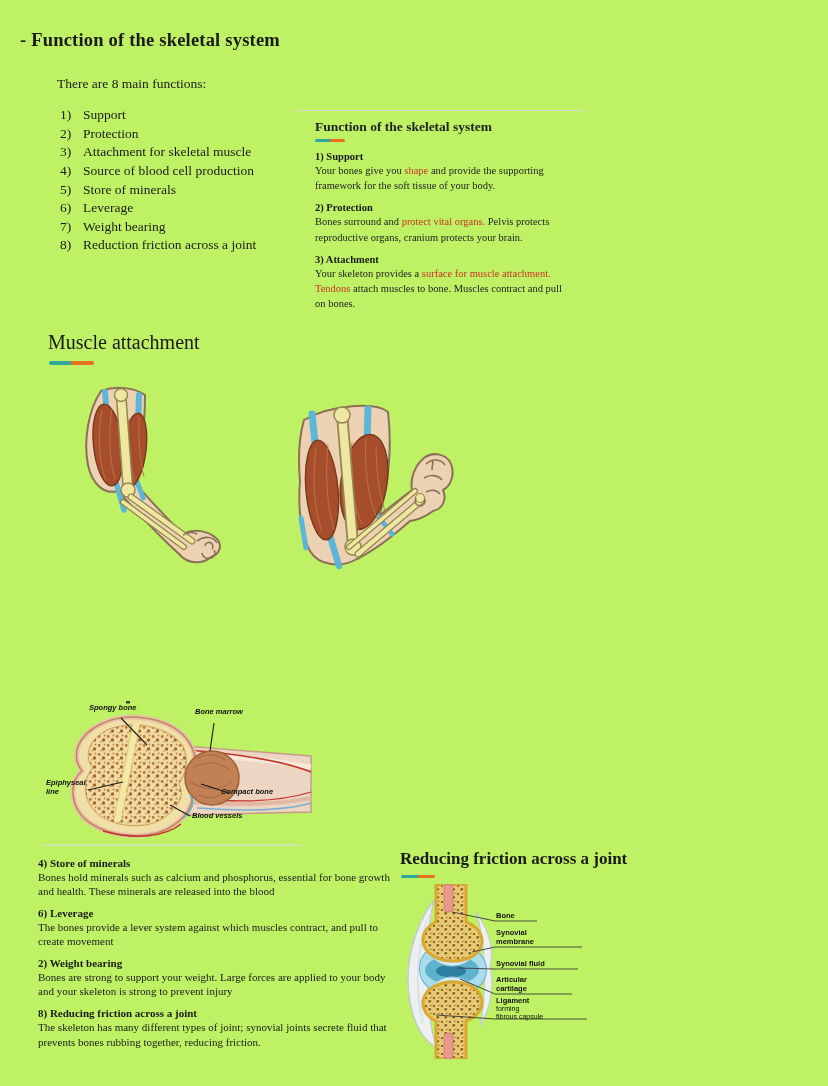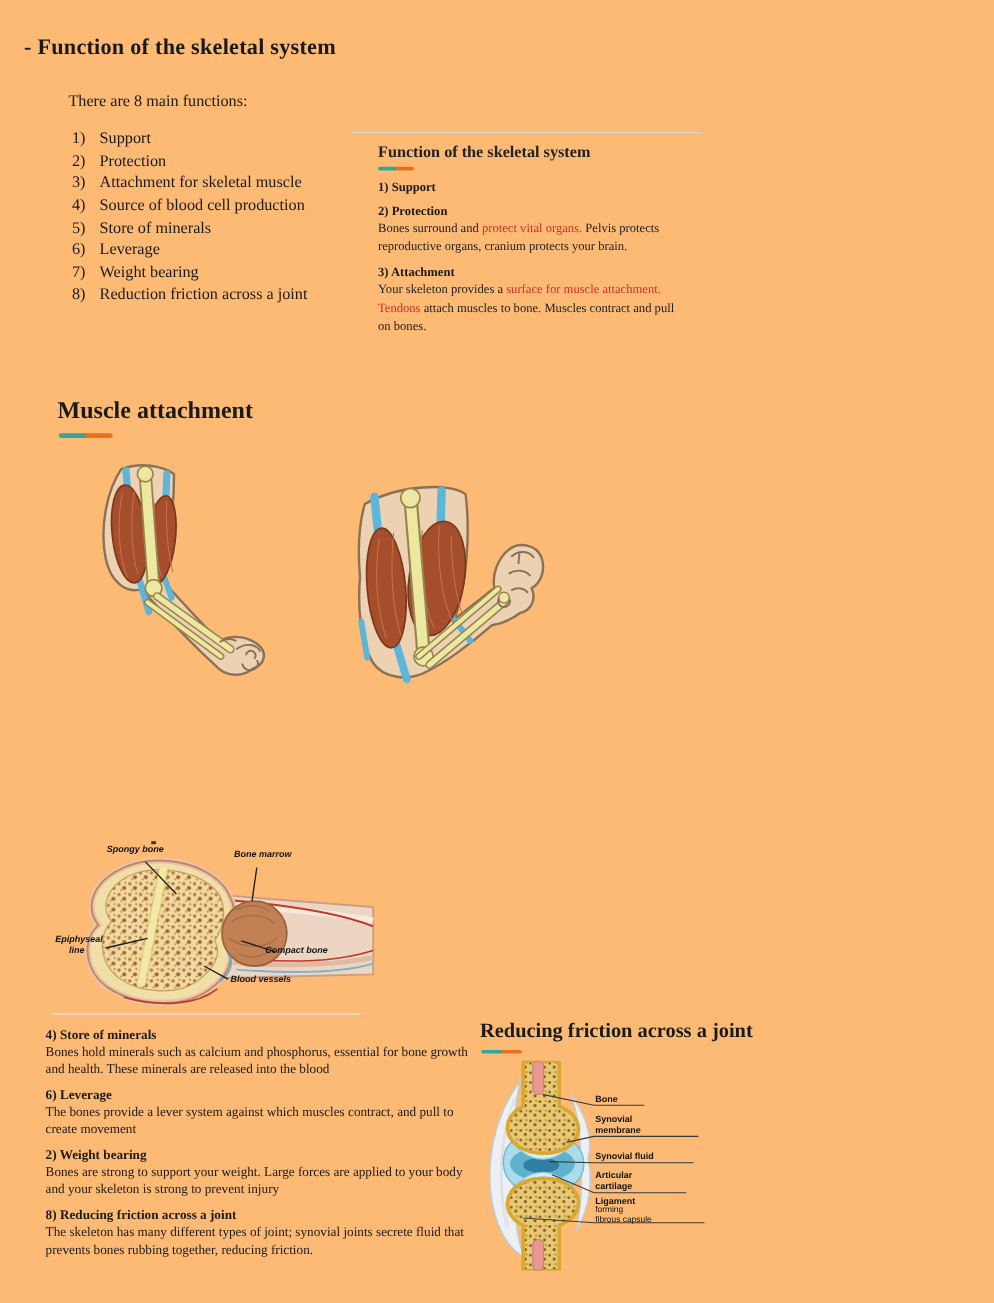"- Function of the skeletal" .page { background: #fdba74 -> #bef264 }
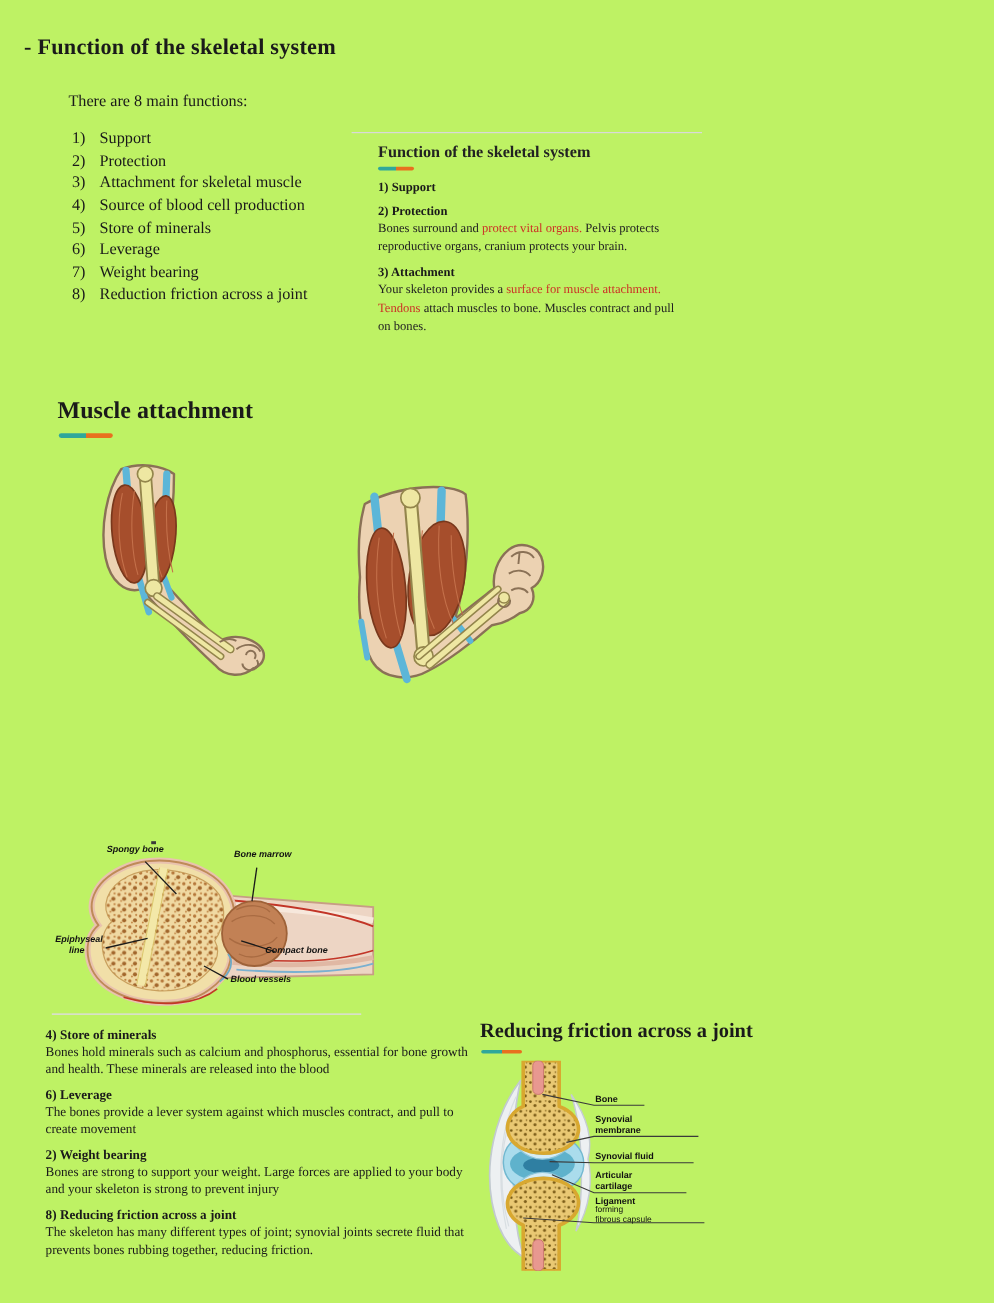"Your bones give you shape" p { html: none -> <p><span>Your bones give you </span><span>shape</span><span> and provide the supporting framework for the soft tissue of your body.</span></p> }
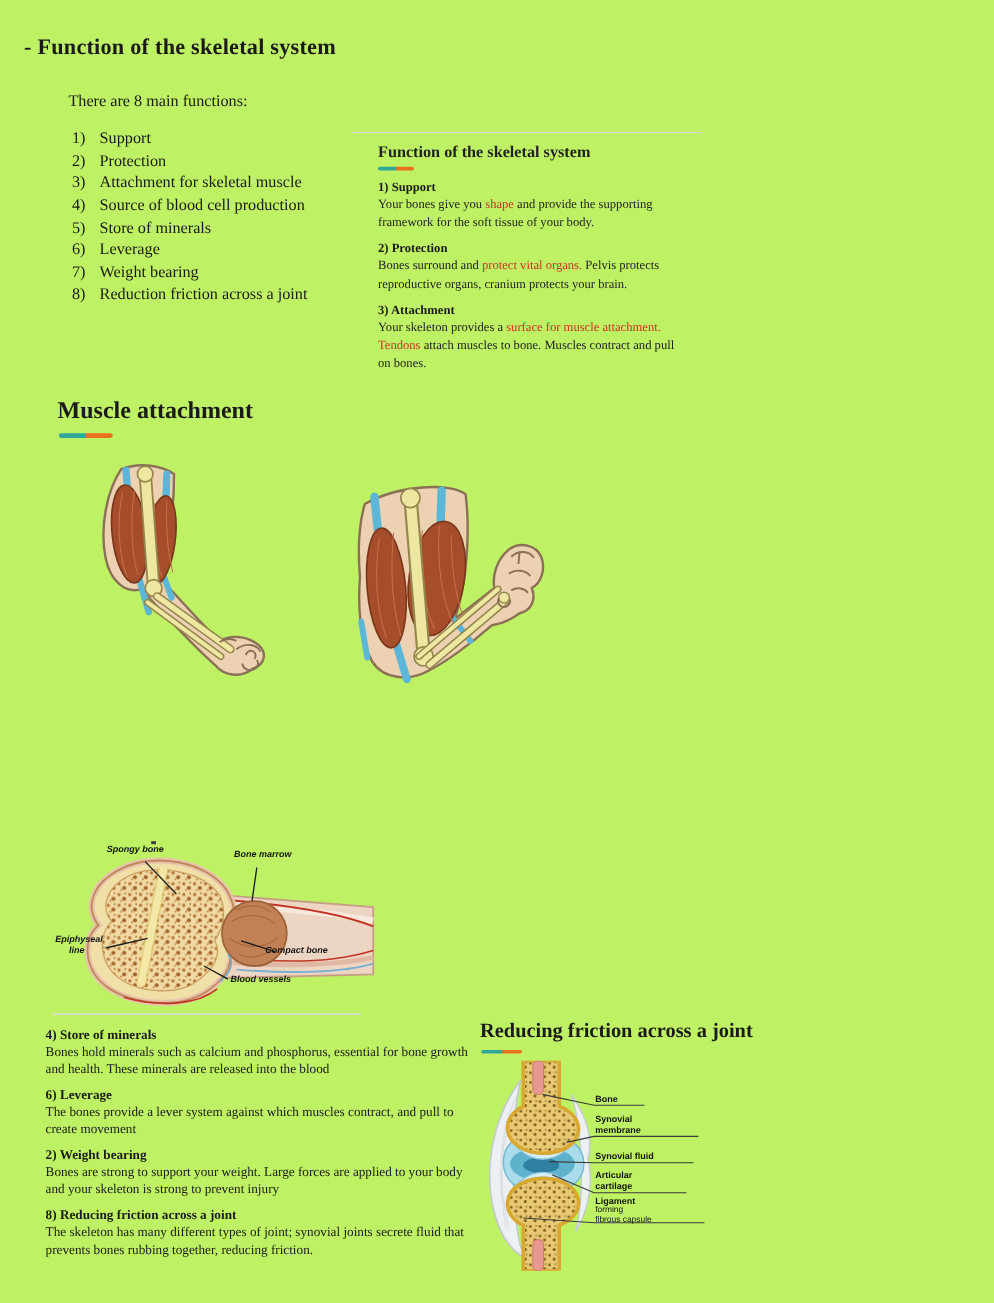"Muscle attachment" .muscle-h { font-weight: bold -> normal }
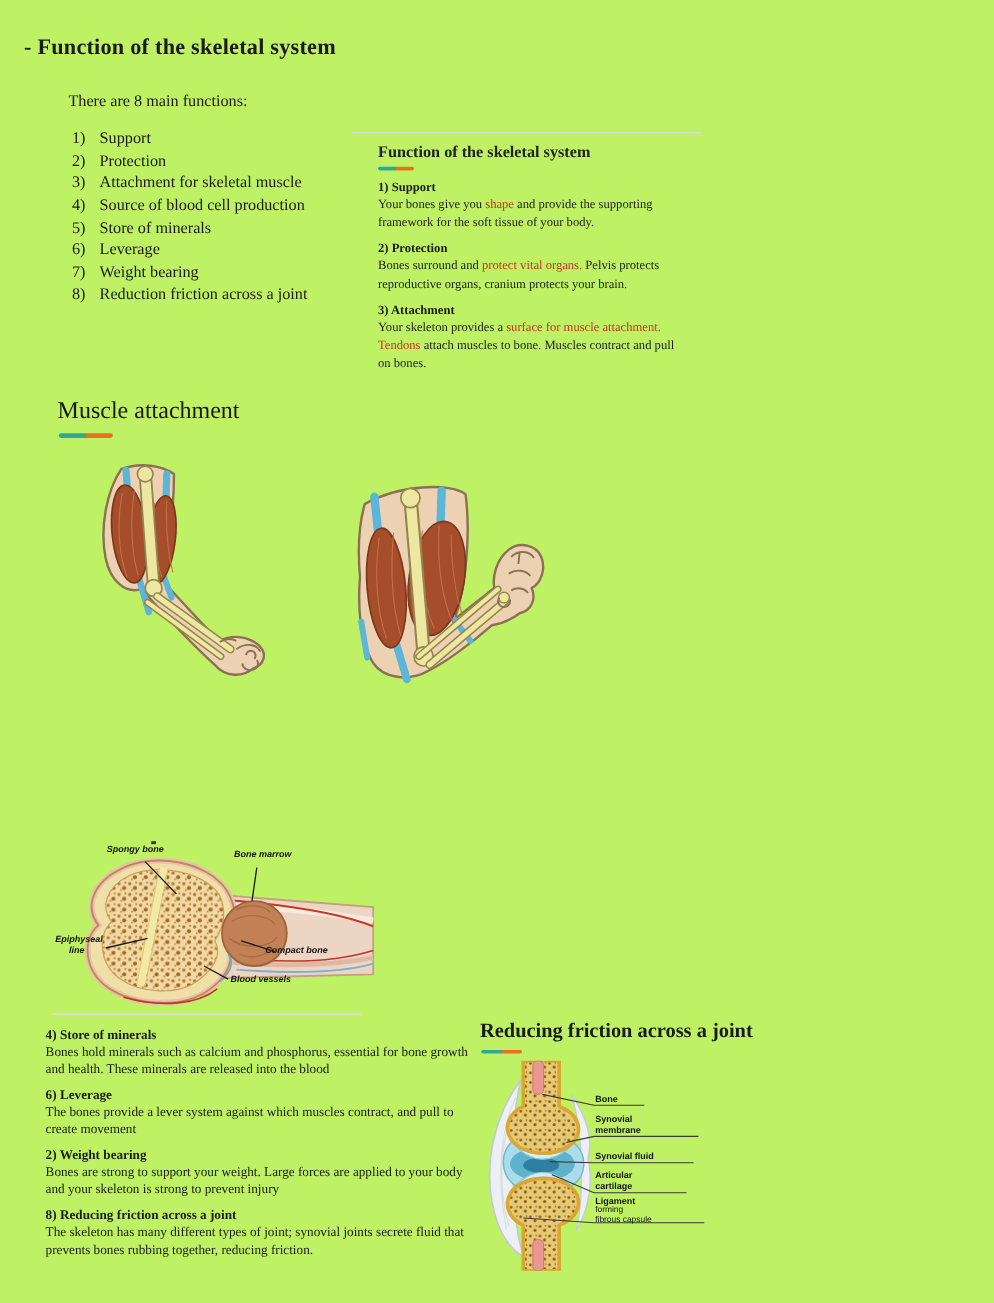"Spongy bone" .bl { text-align: center -> none }
